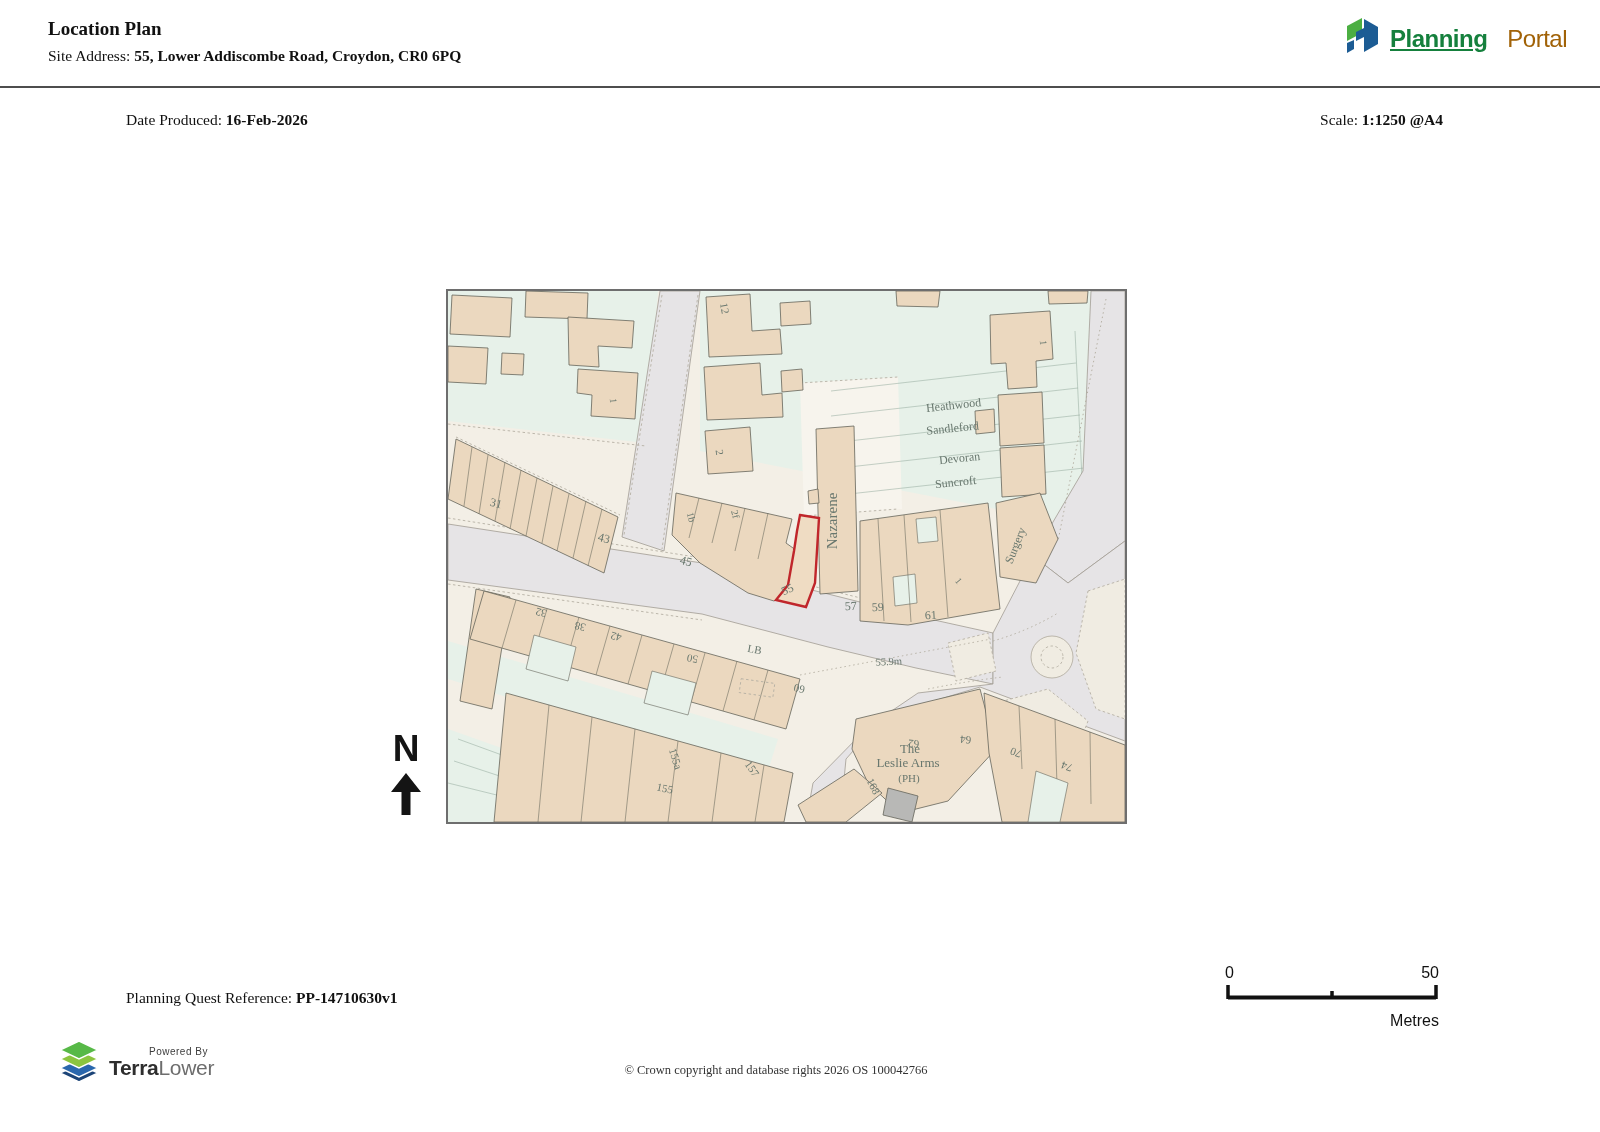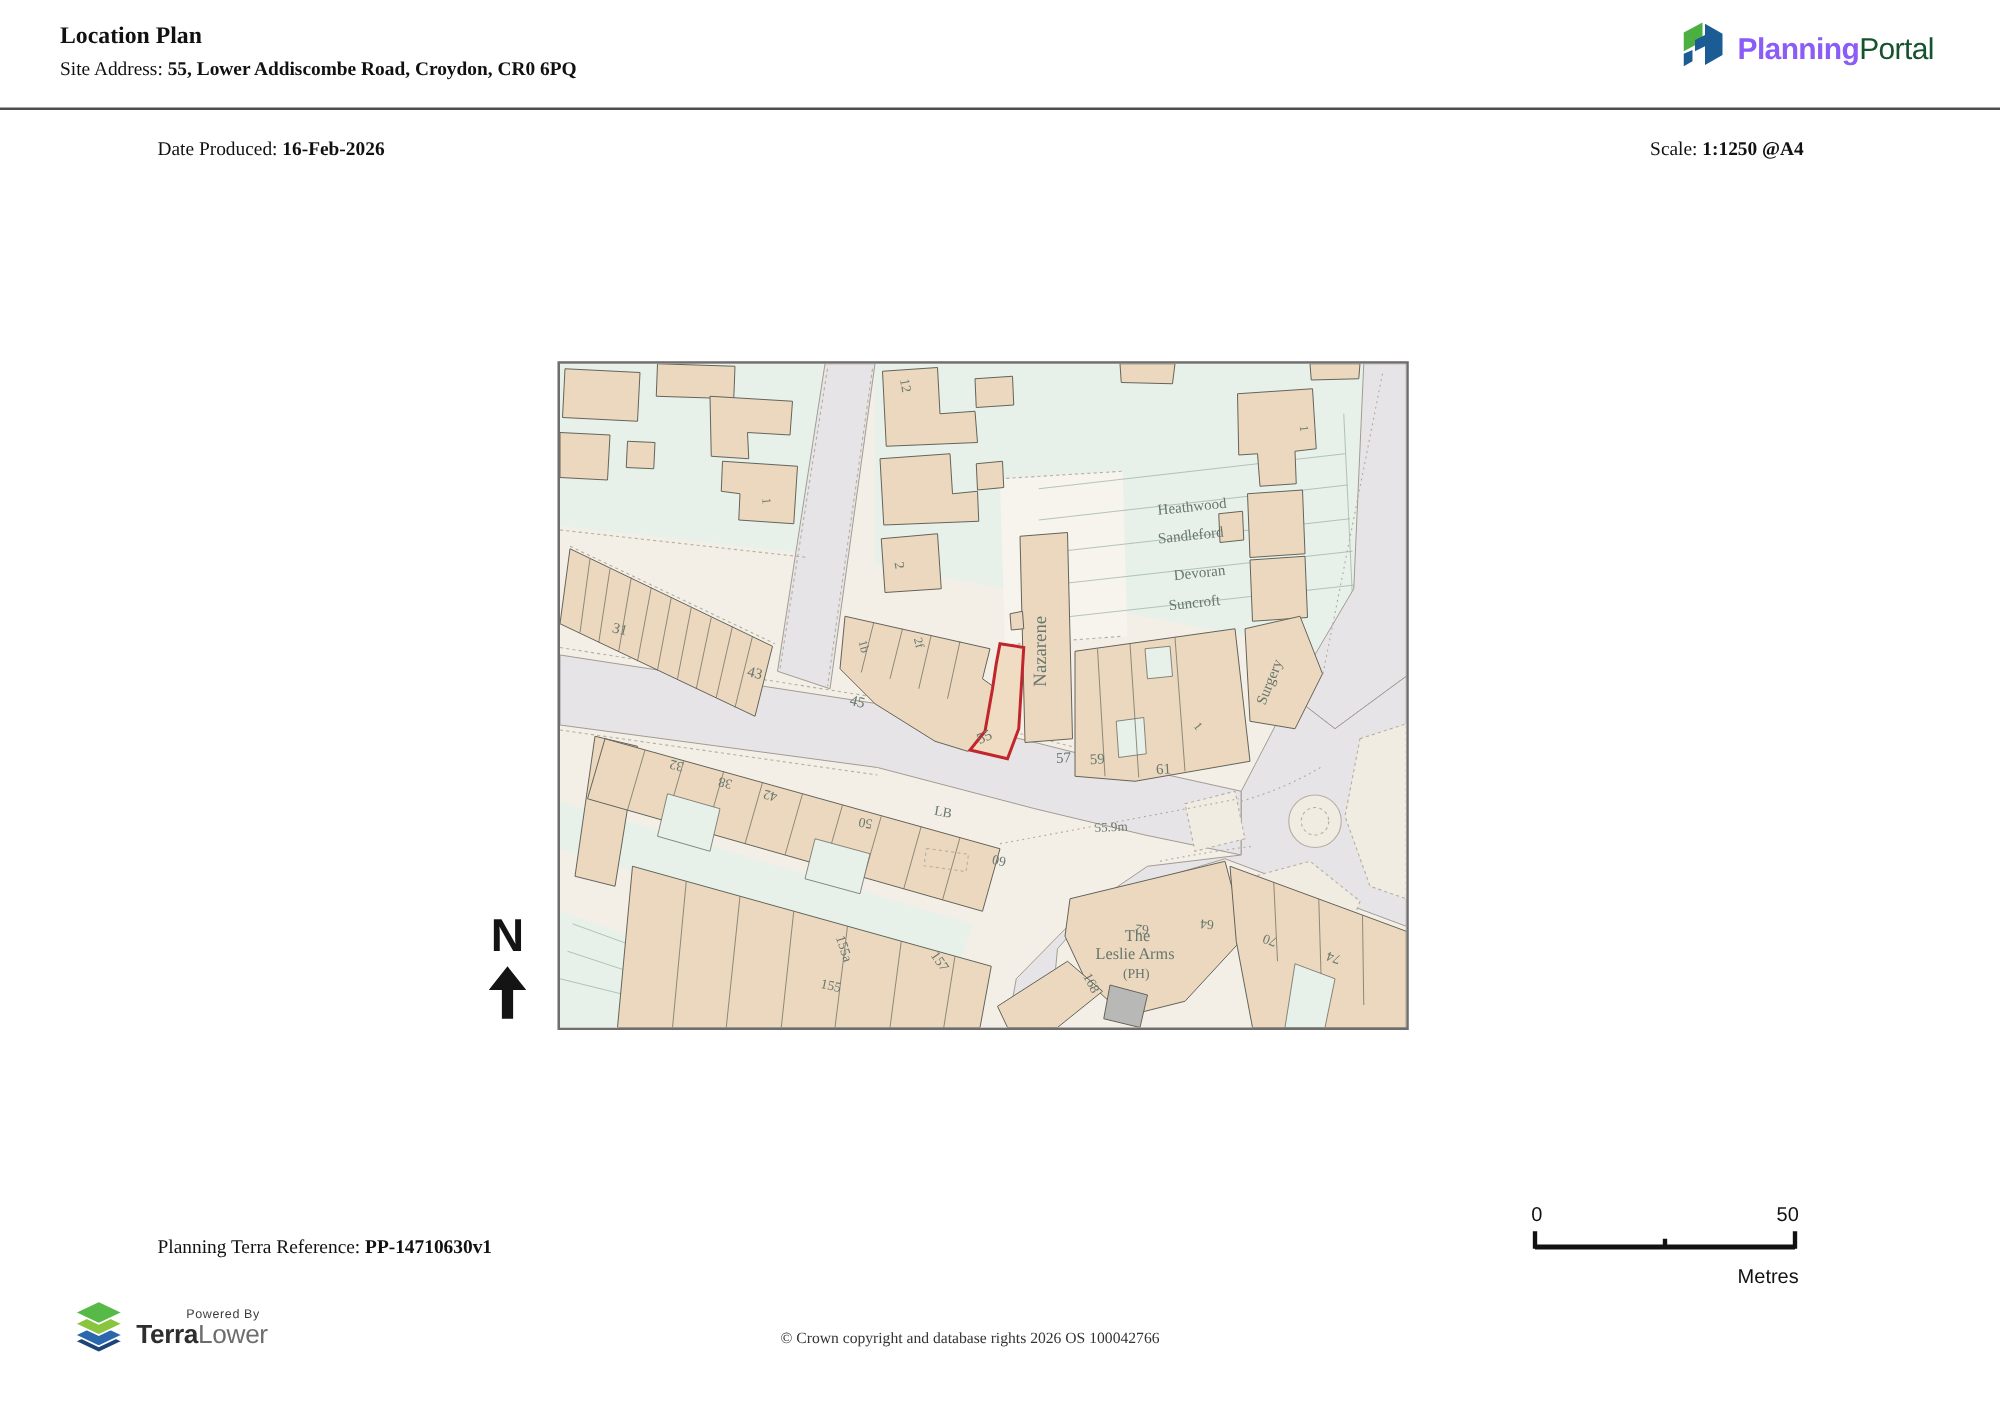"Planning" .pp-word .p1 { color: #8b5cf6 -> #15803d; text-decoration: none -> underline }
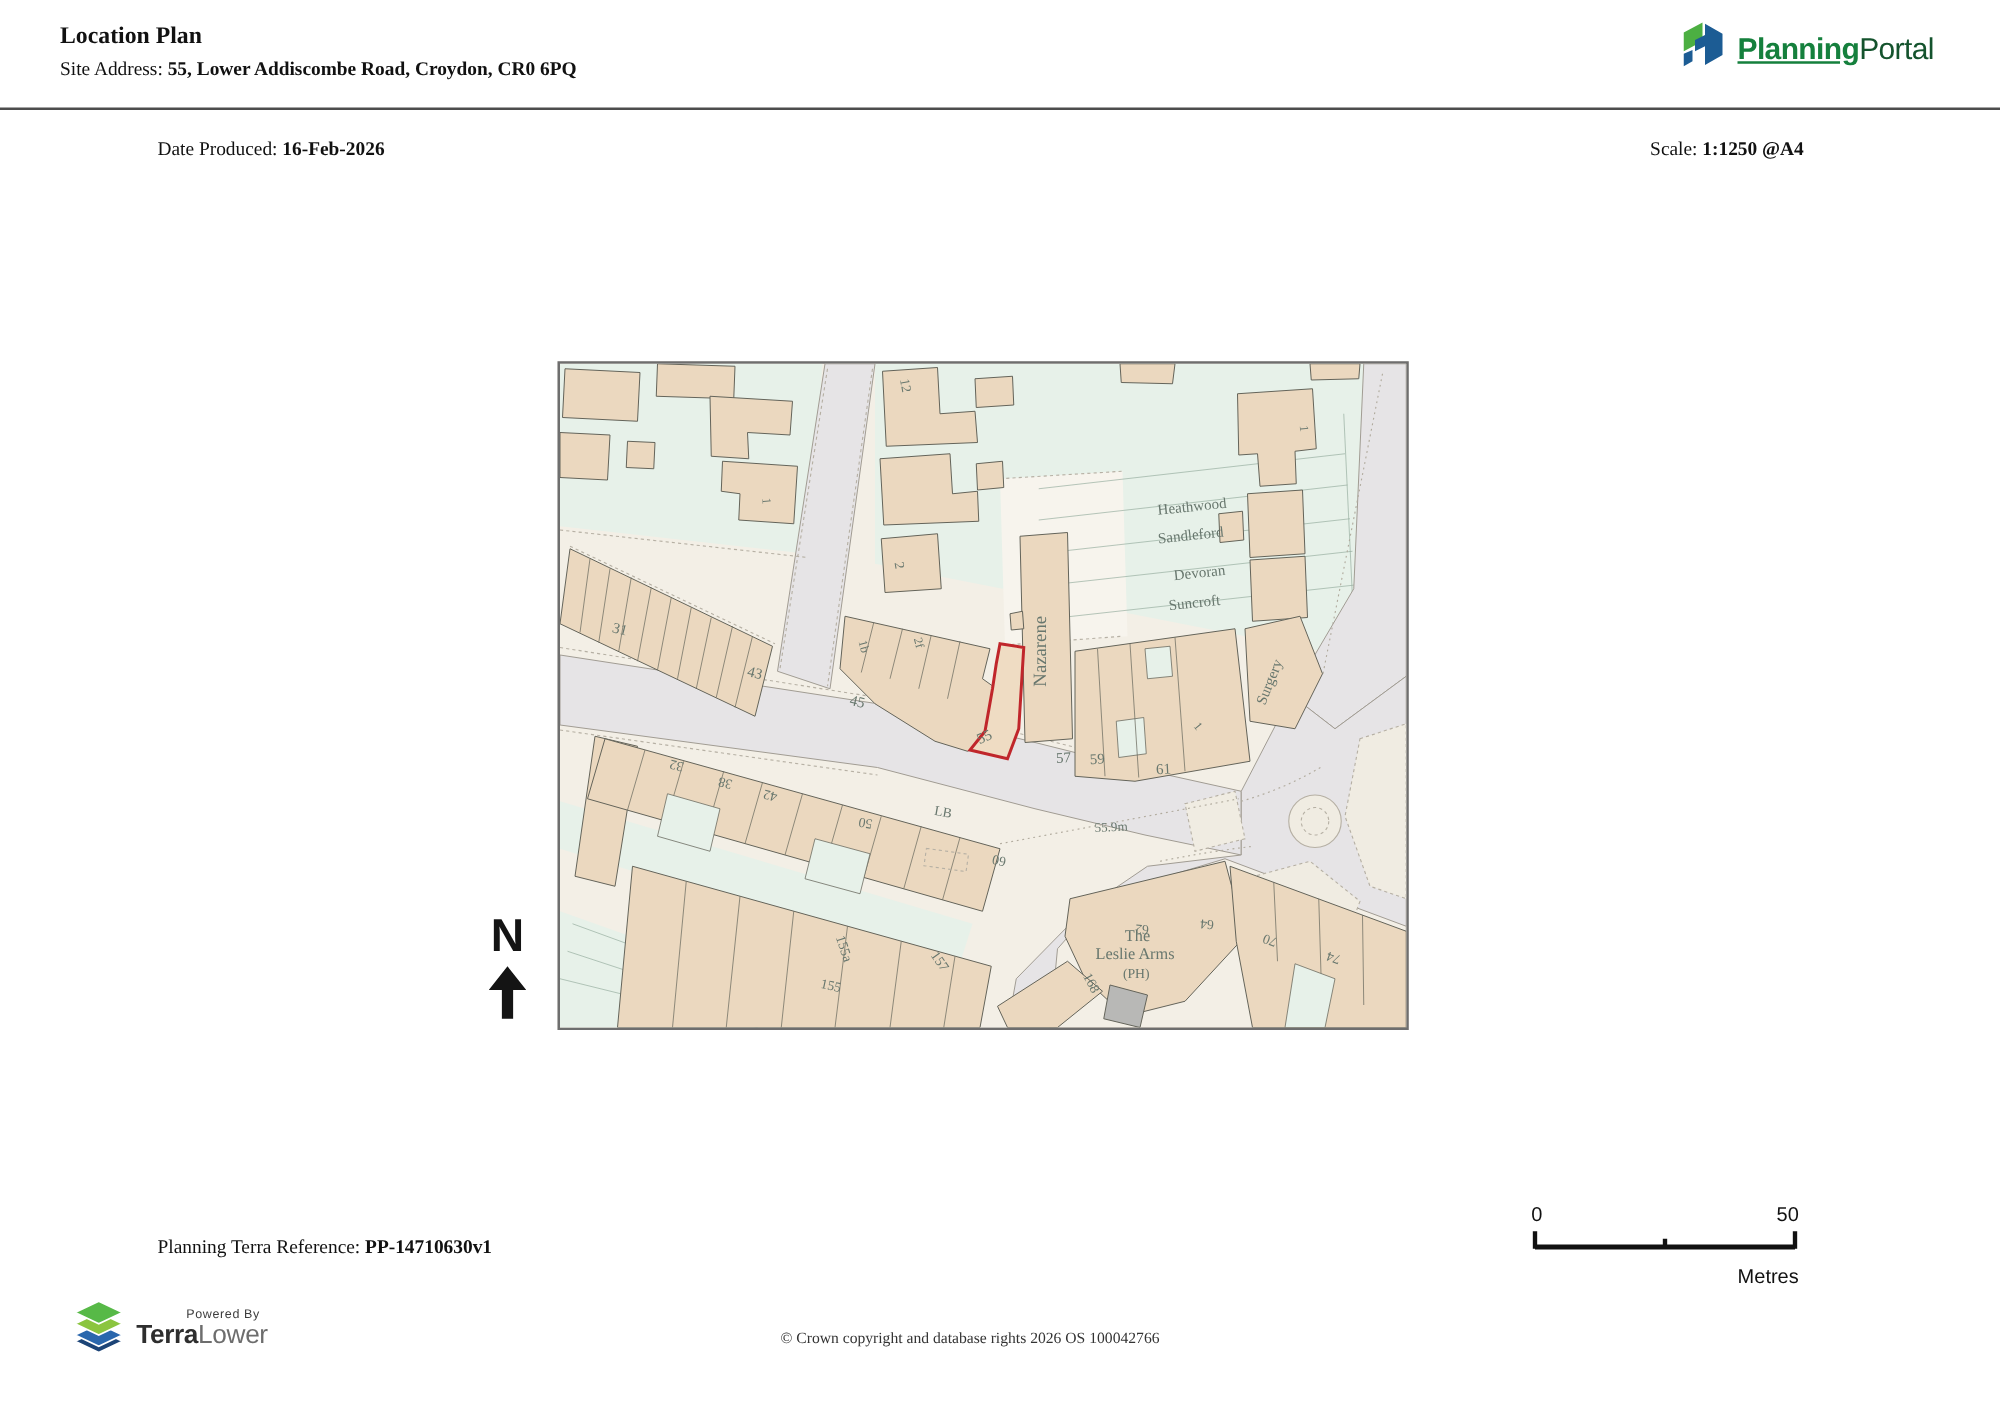"Portal" .pp-word .p2 { color: #14532d -> #a16207; padding-left: none -> 20px }
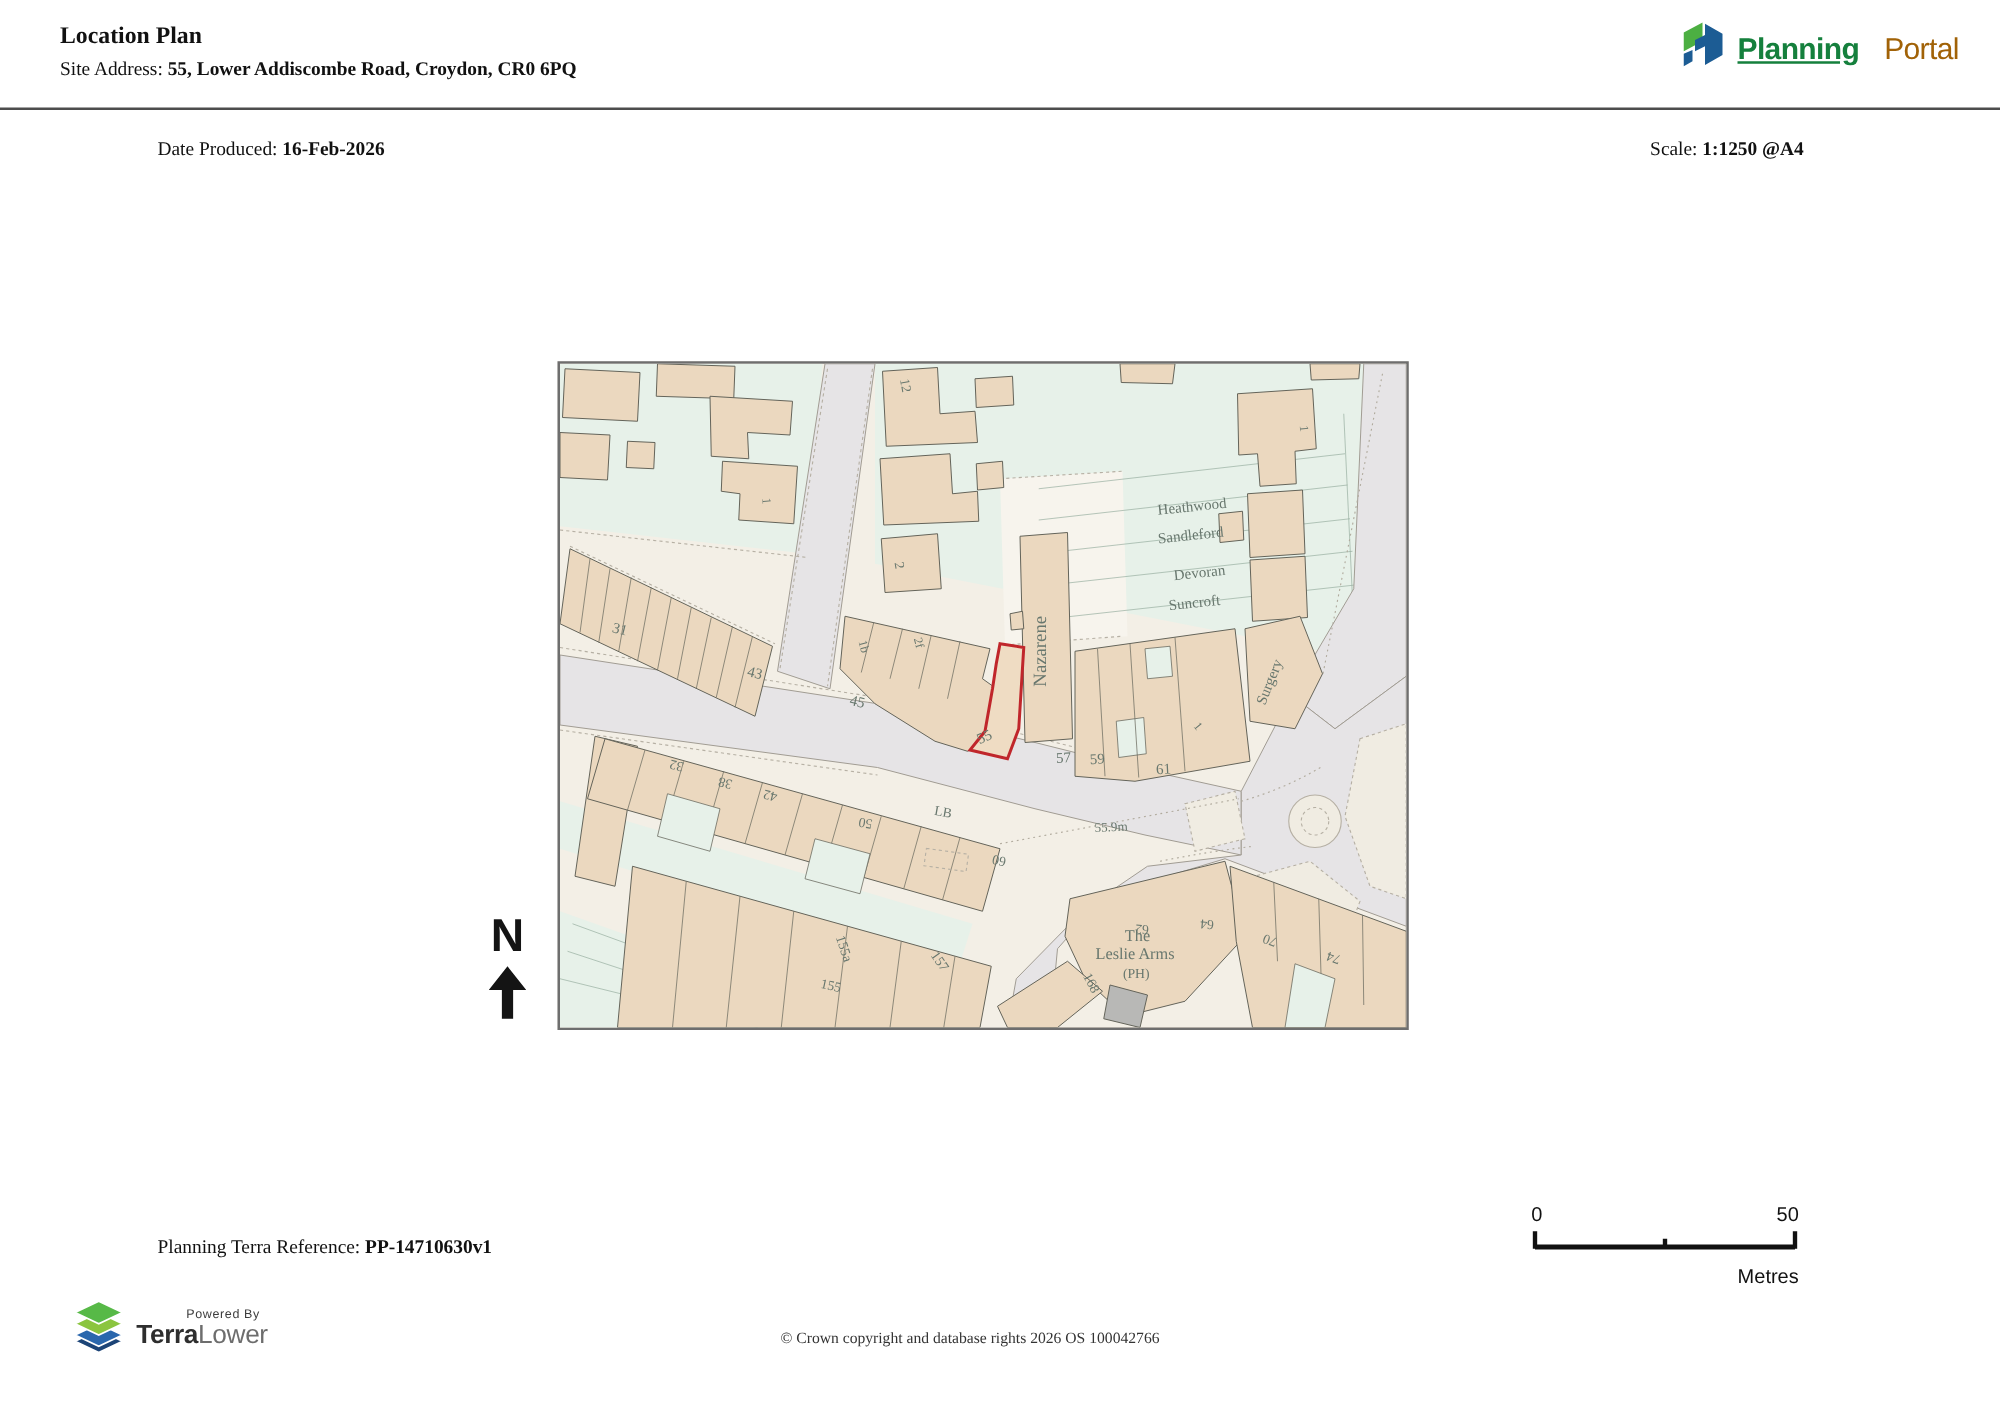"Planning Terra Reference:" span { text: Terra -> Quest }
